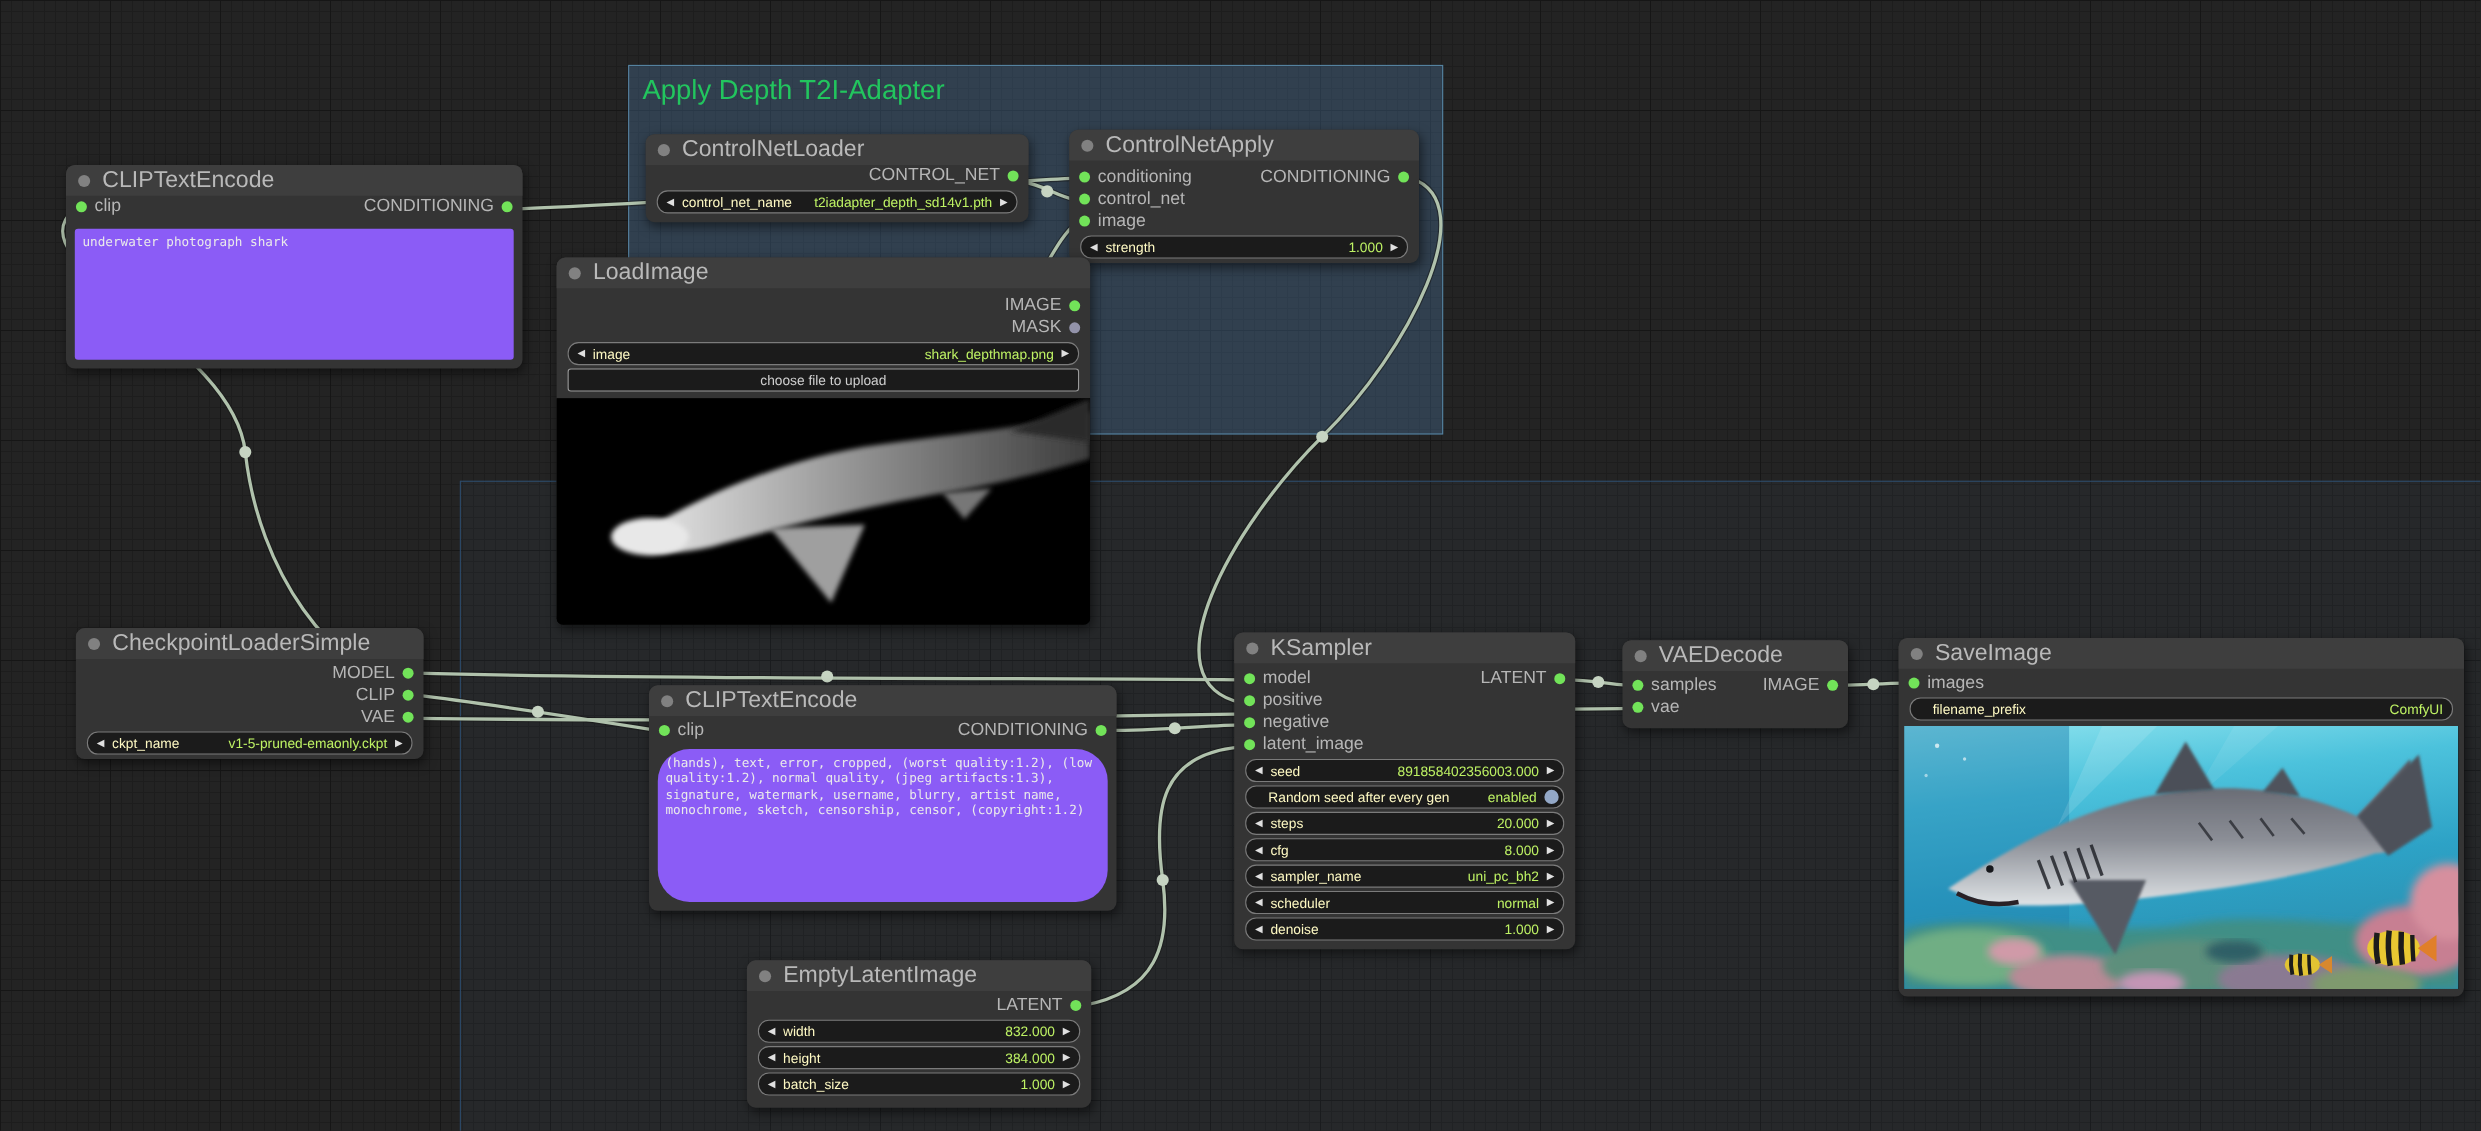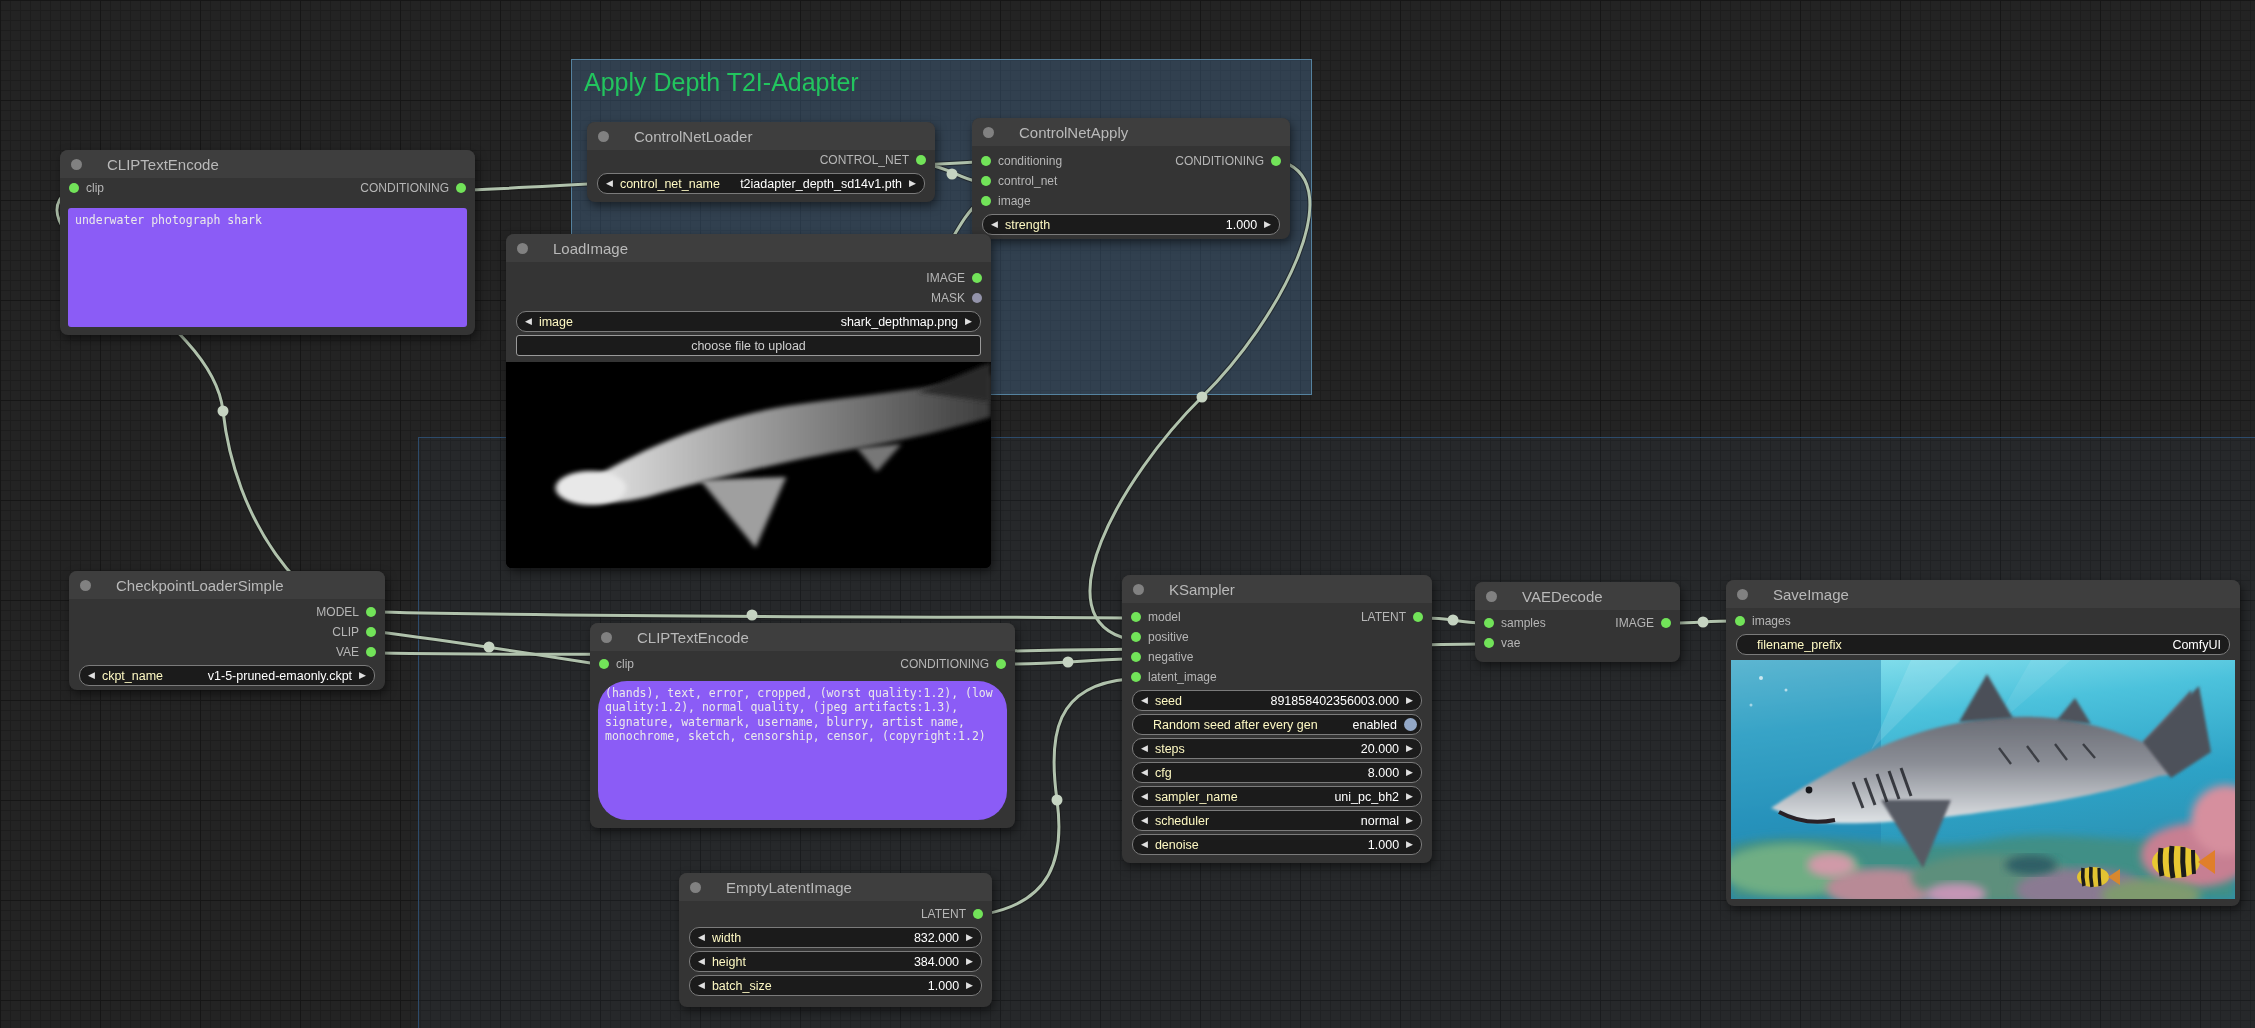"ControlNetLoader" .ntitle { font-size: 15px -> 21px; gap: 25px -> 11px }
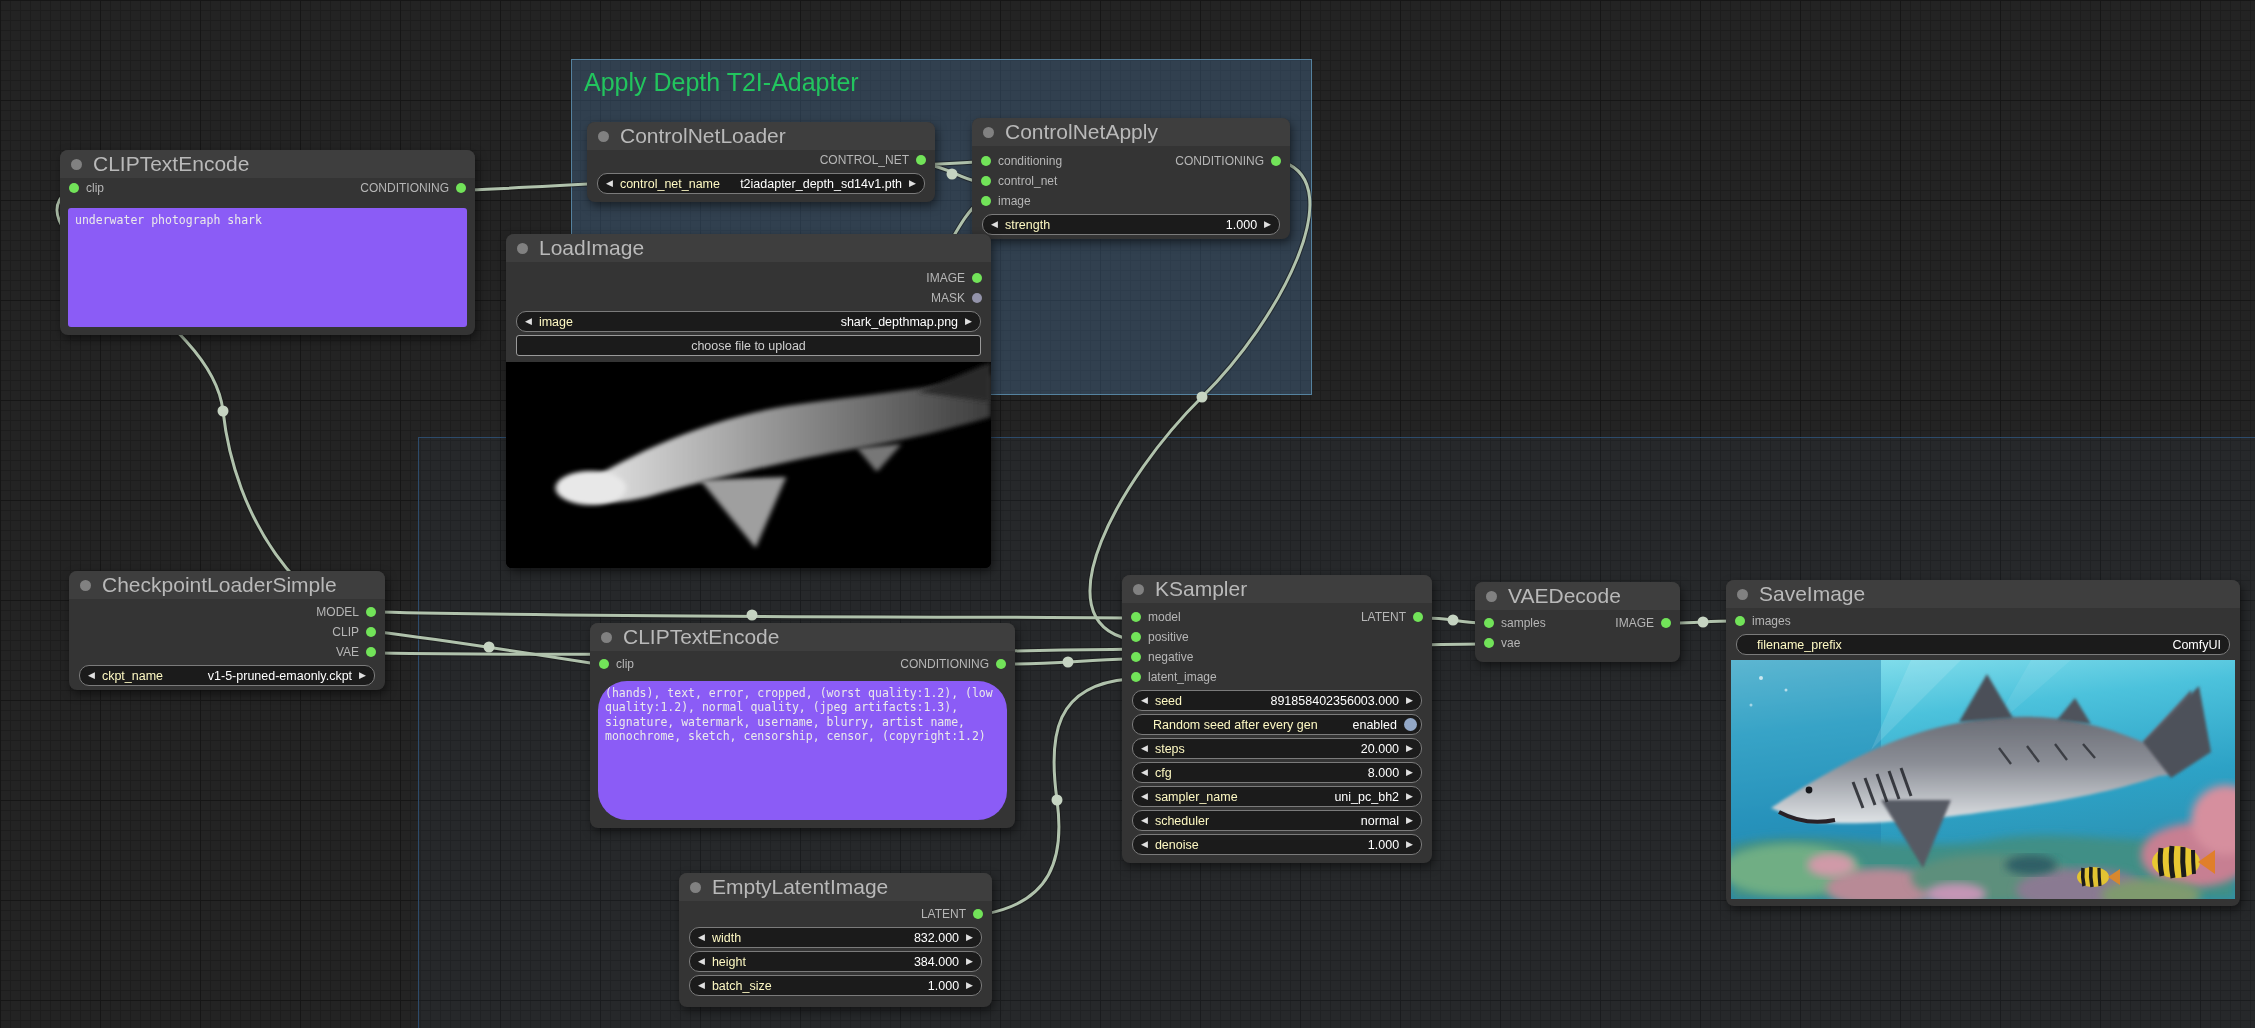"CONTROL_NET" .plabel { font-size: 12px -> 16px }
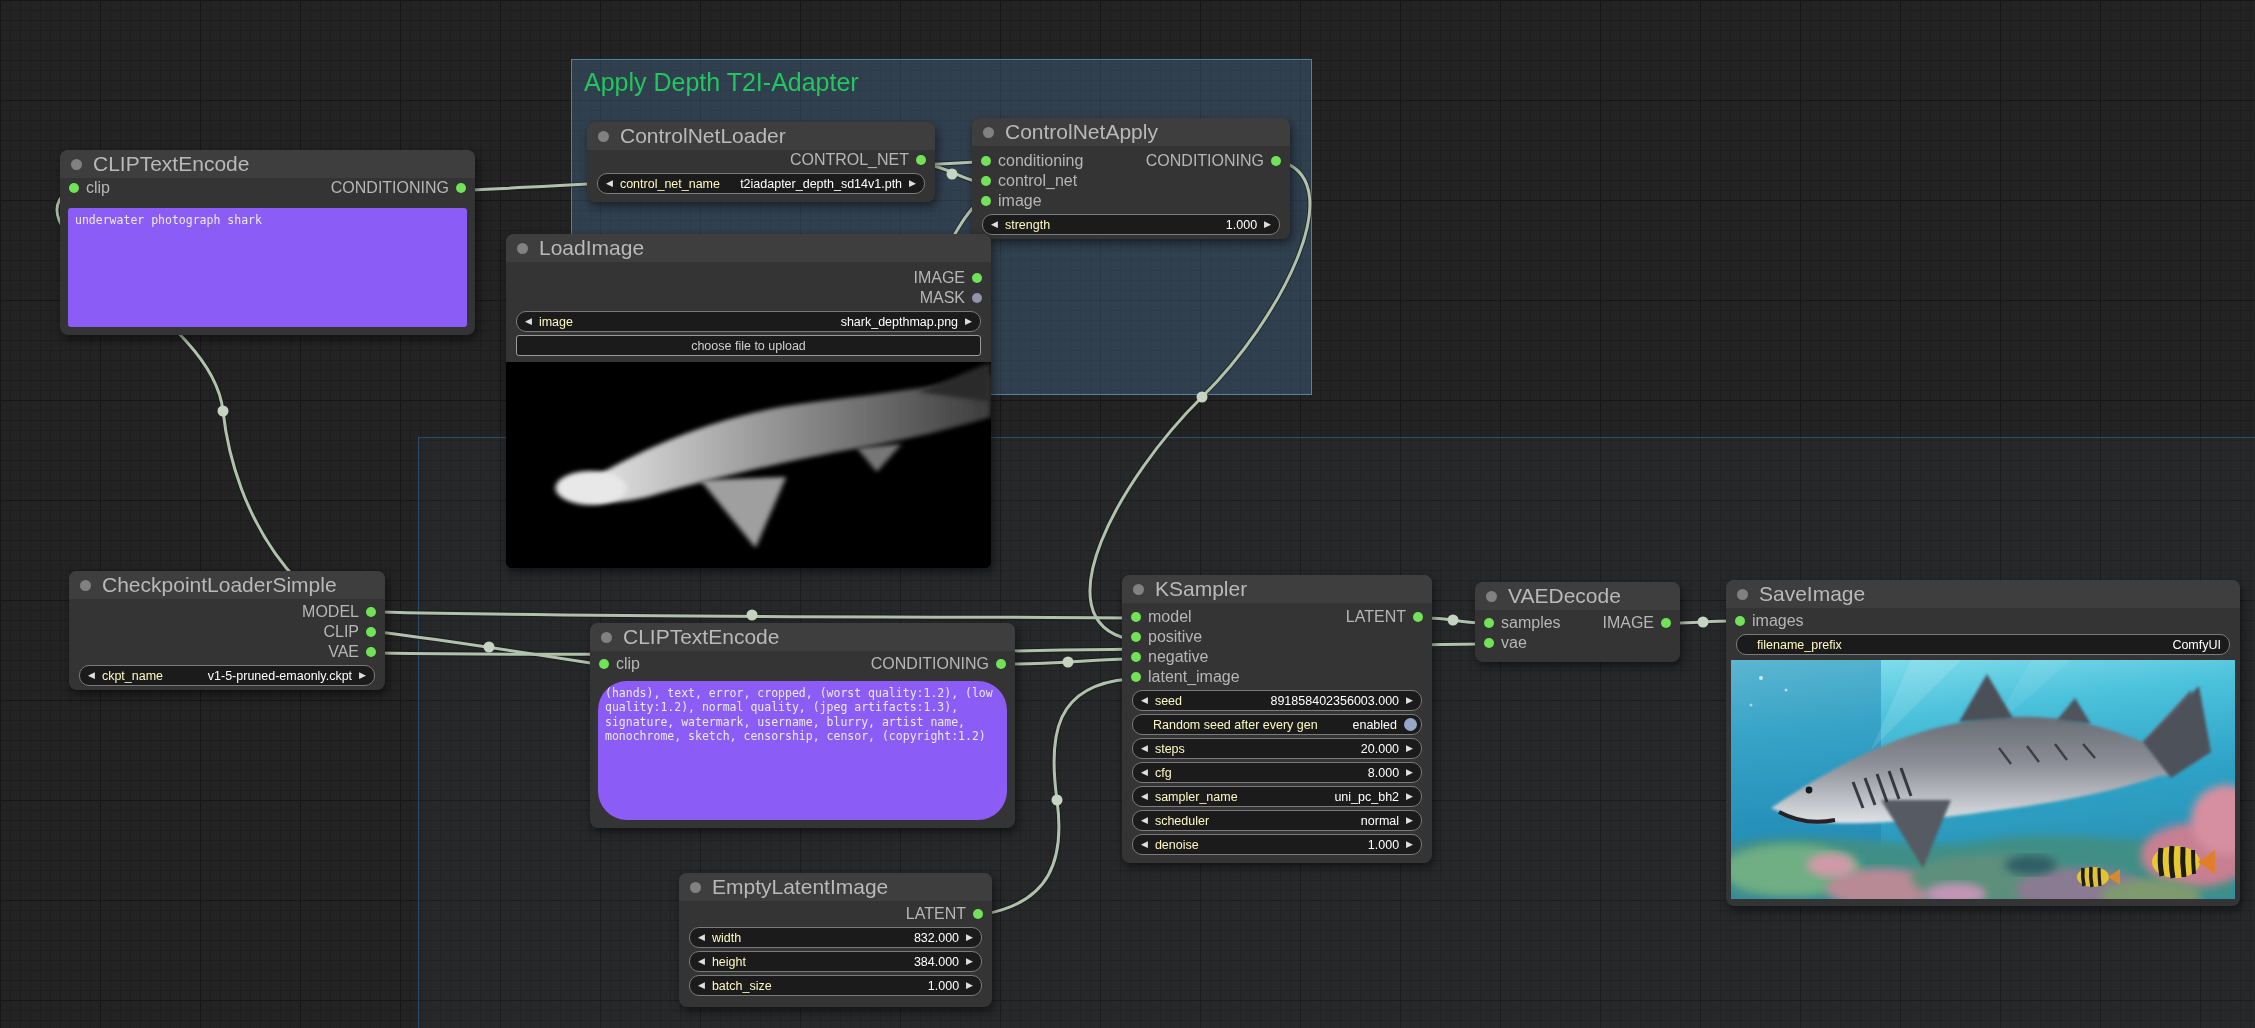"t2iadapter_depth_sd14v1.pth" .wvalue { color: #ffffff -> #bef264 }
